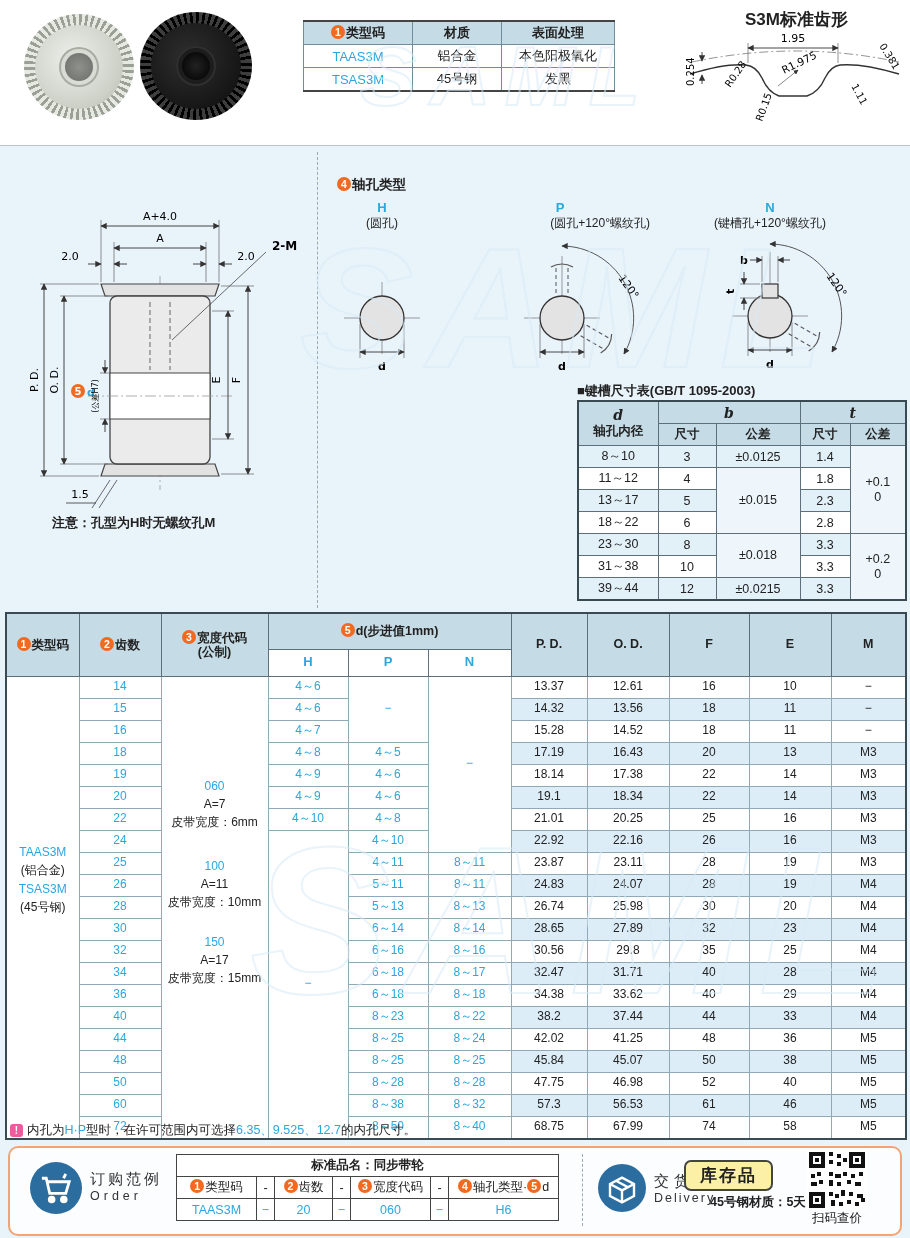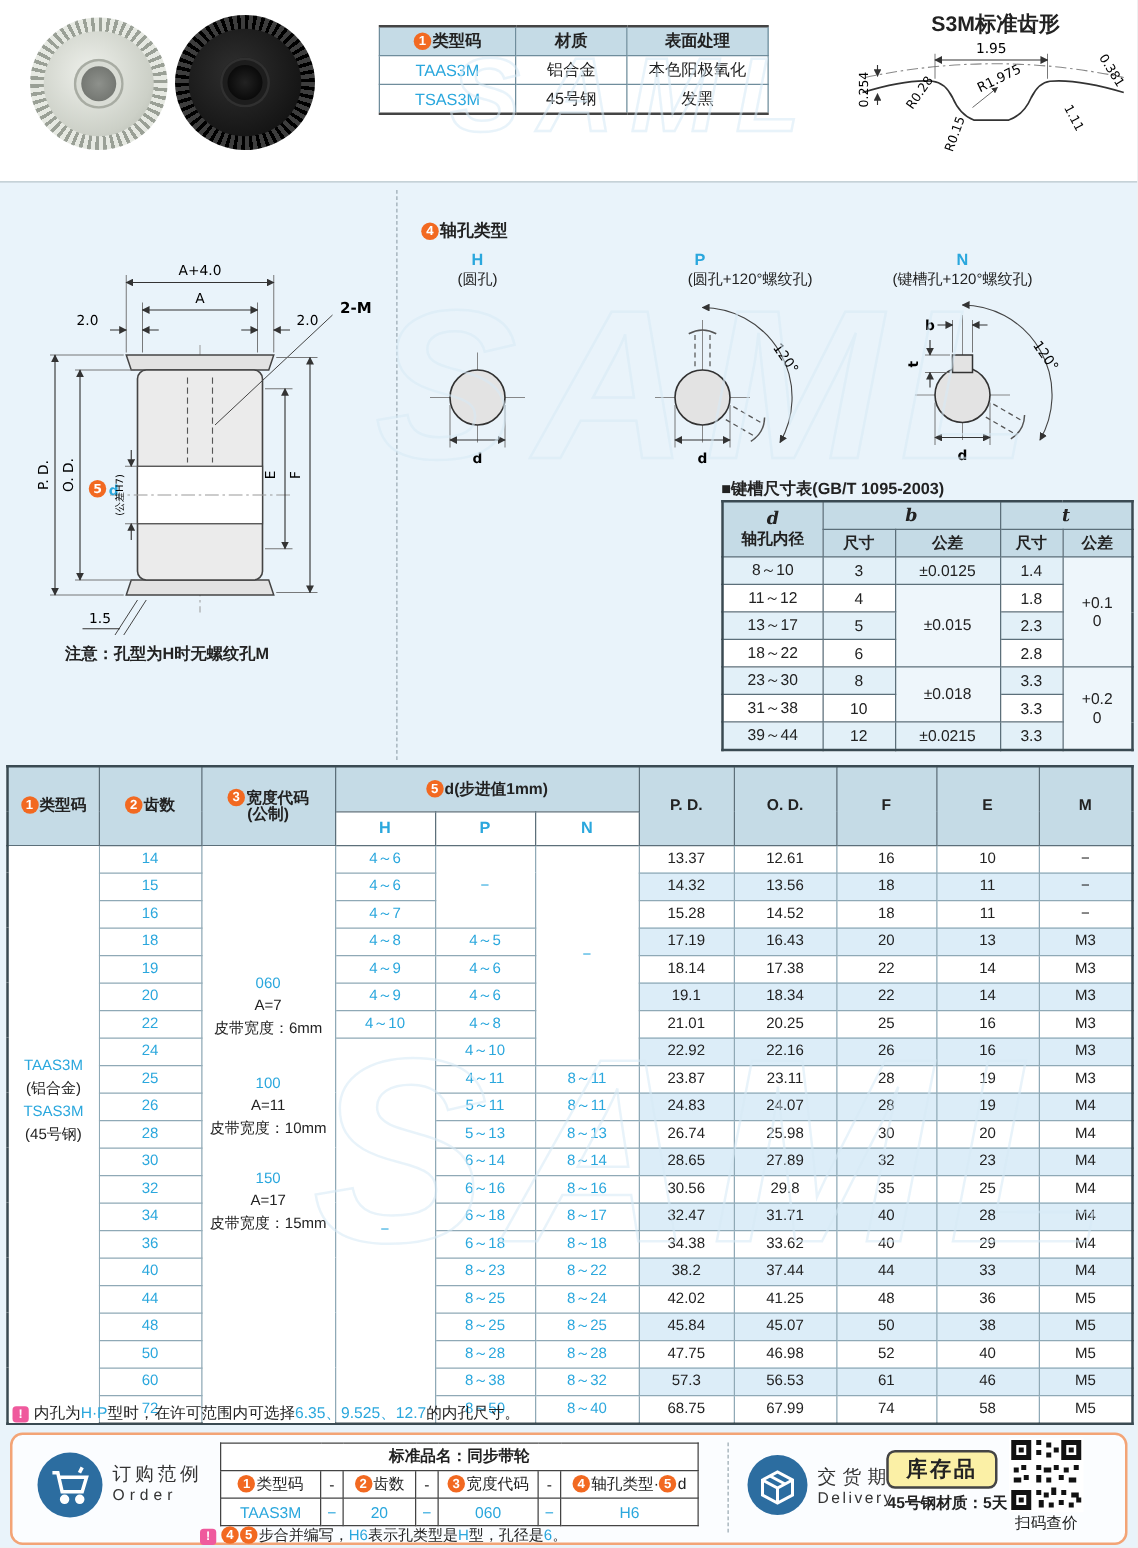"库存品" div.abs { left: 699px -> 674px }
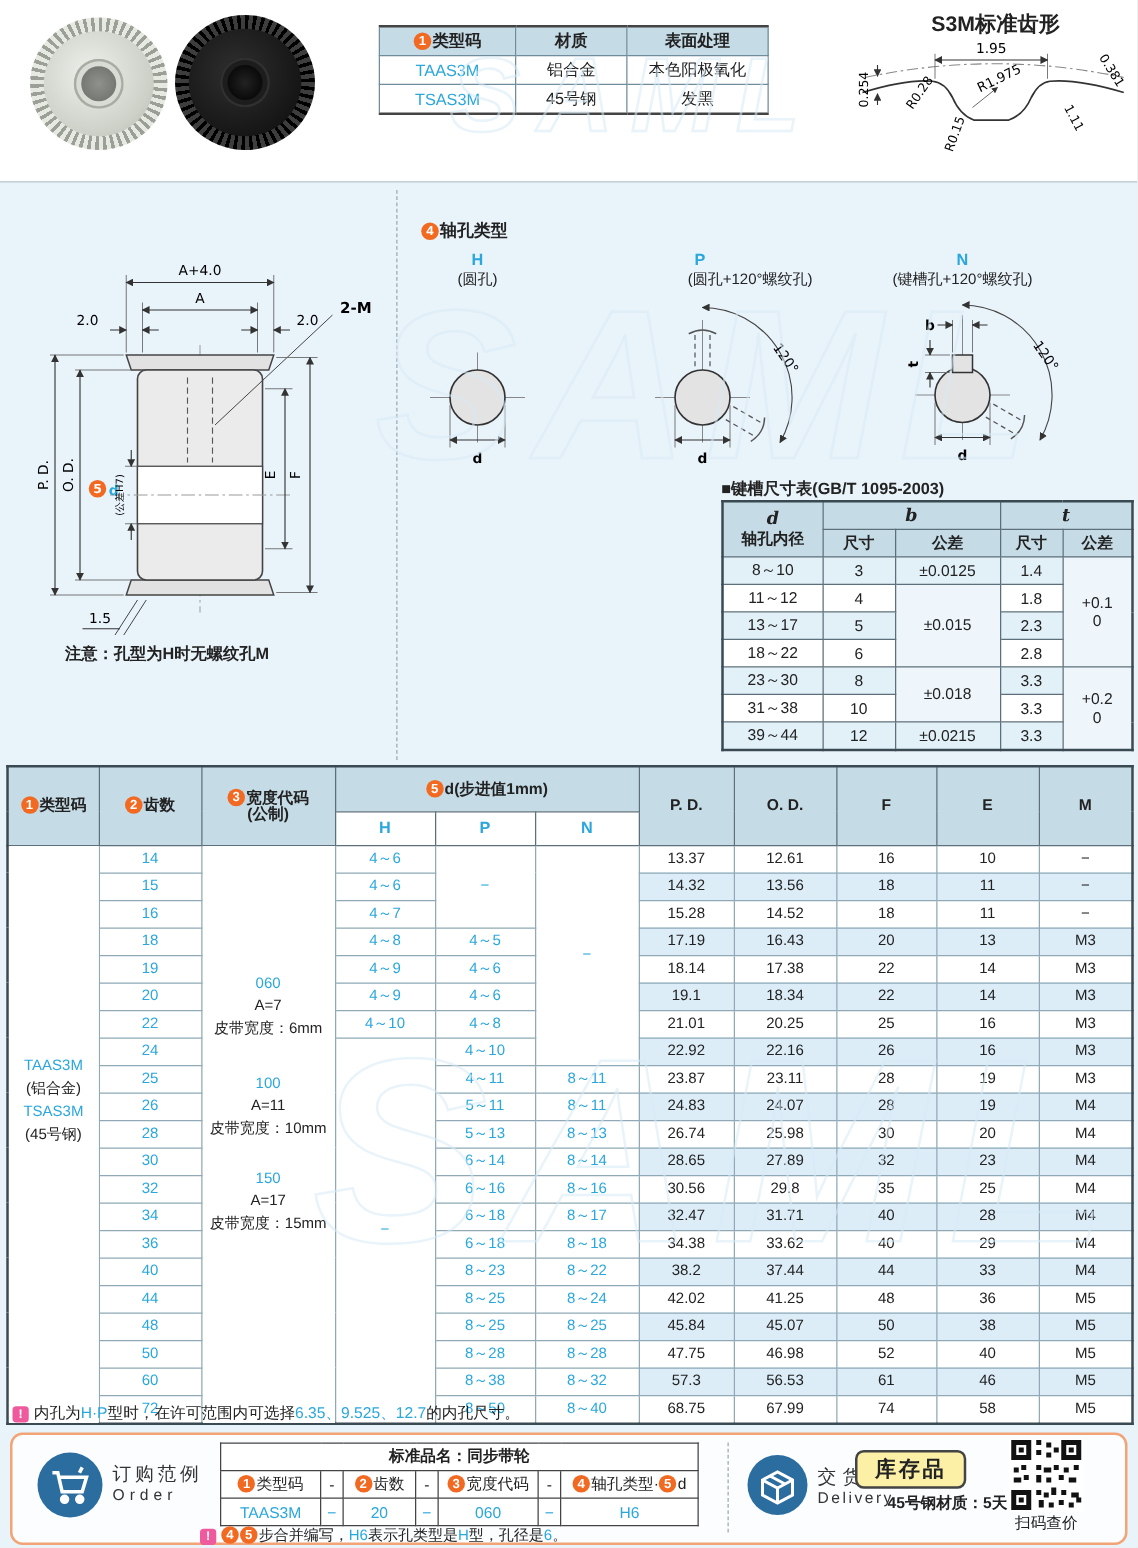"! 4 5 步合并编写，H6表示孔类型是H型，孔径是6。" div.abs { html: <div> <span>!</span><span>4</span><span>5</span><span><span>步合并编写，</span><span>H6</span><span>表示孔类型是</span><span>H</span><span>型，孔径是</span><span>6</span><span>。</span></span> </div> -> none }
